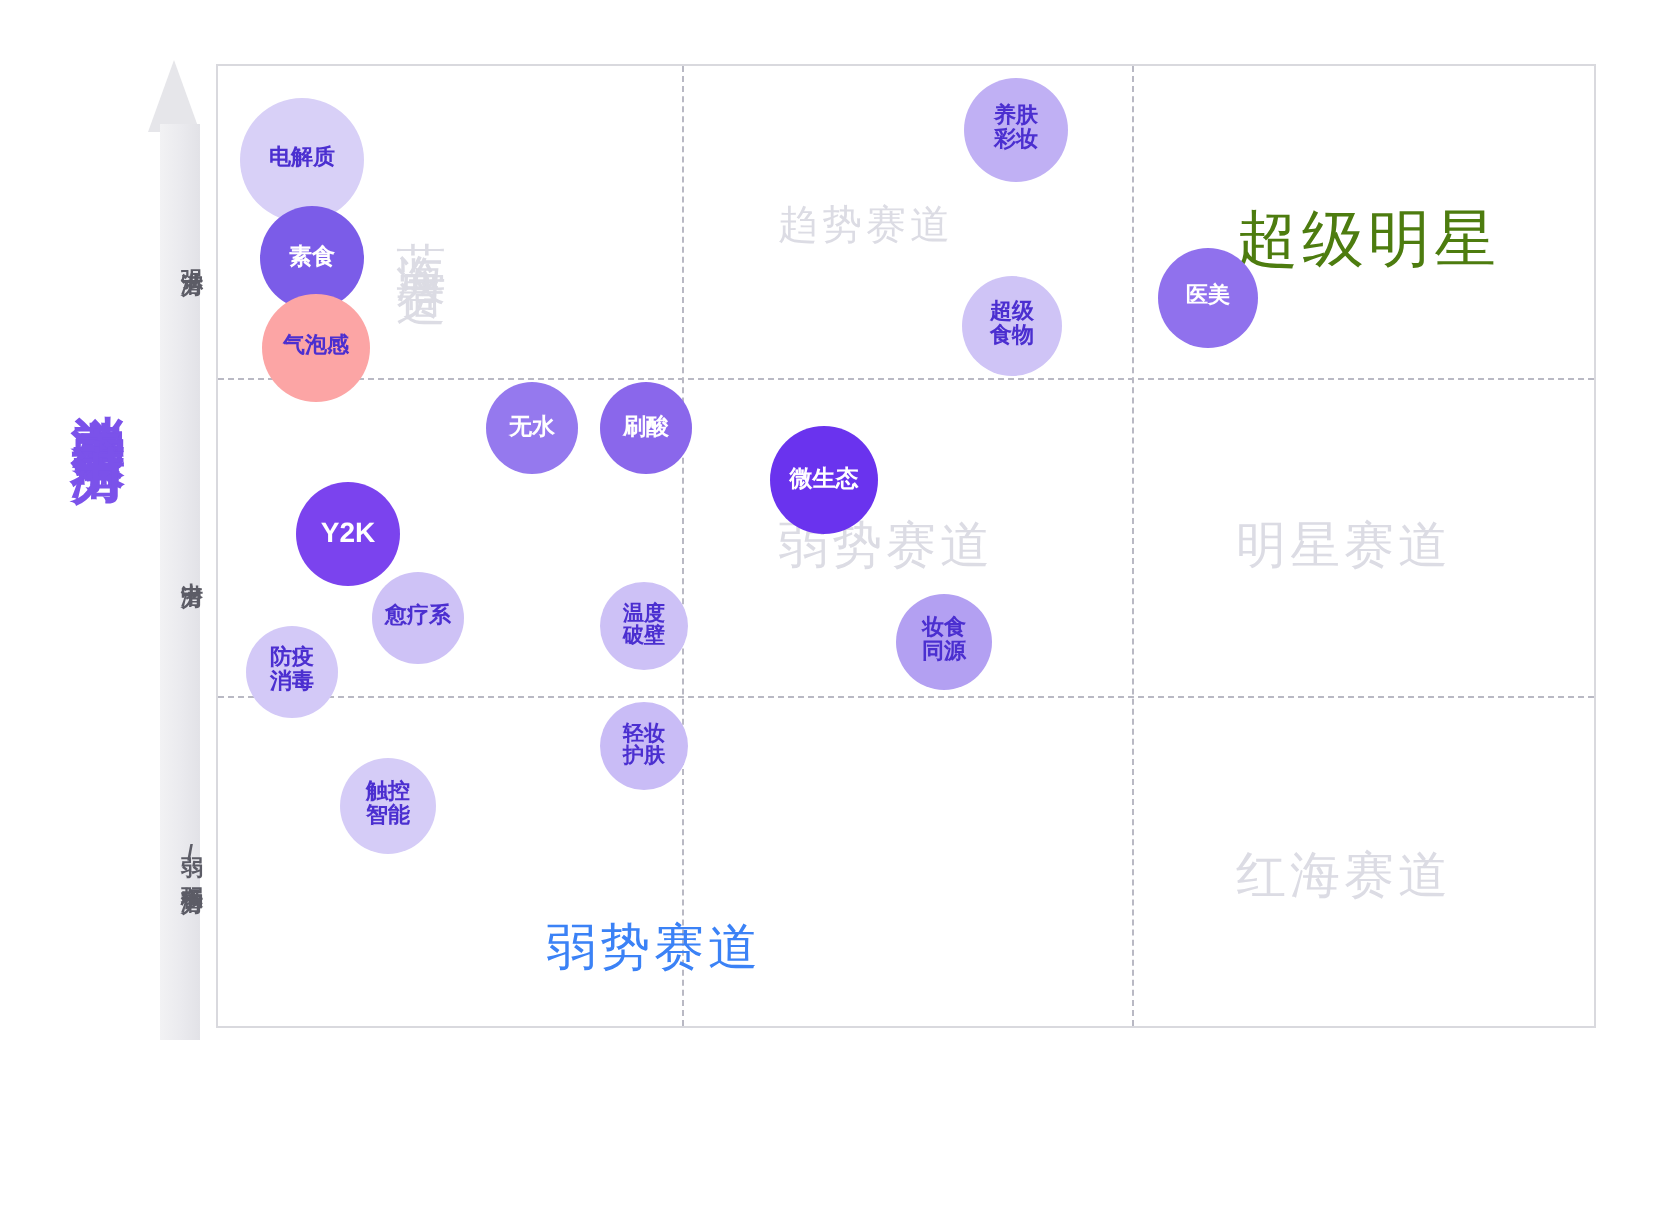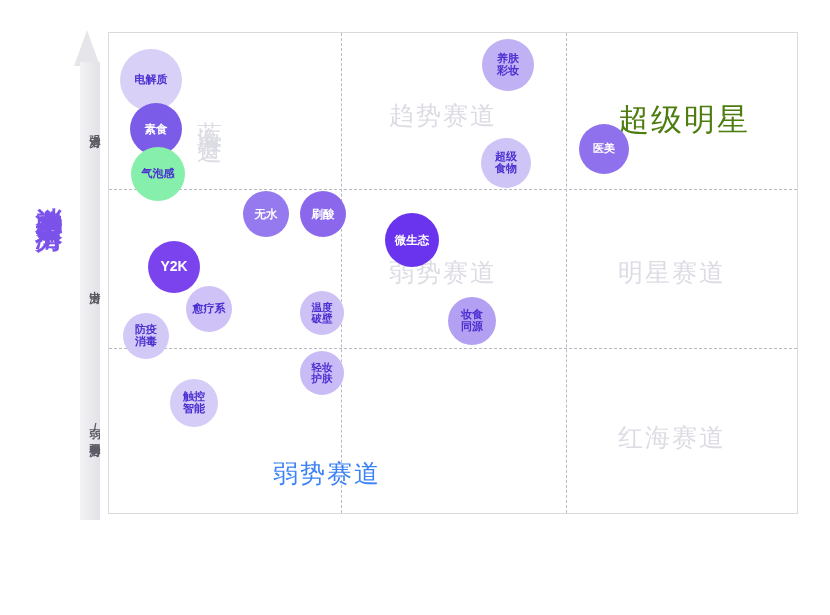"趋势赛道" div.quad-label { font-size: 25px -> 20px }
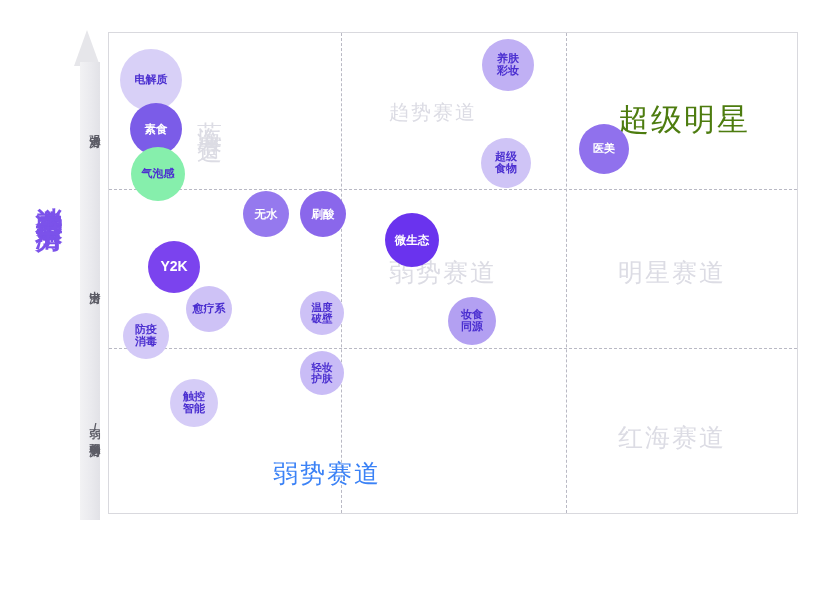"气泡感" div.bubble { background: #86efac -> #fca5a5 }
